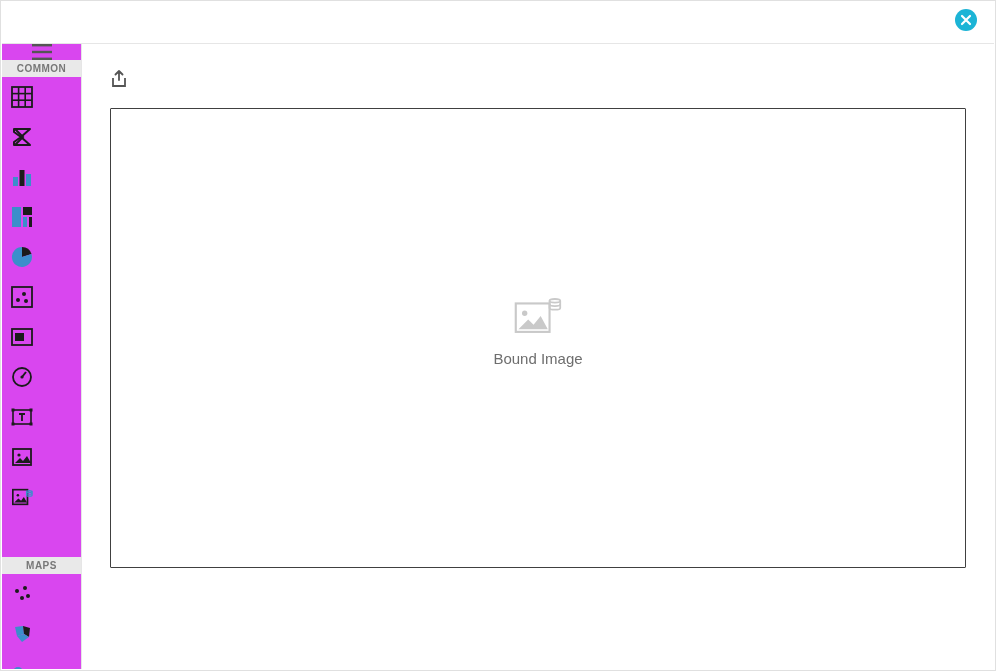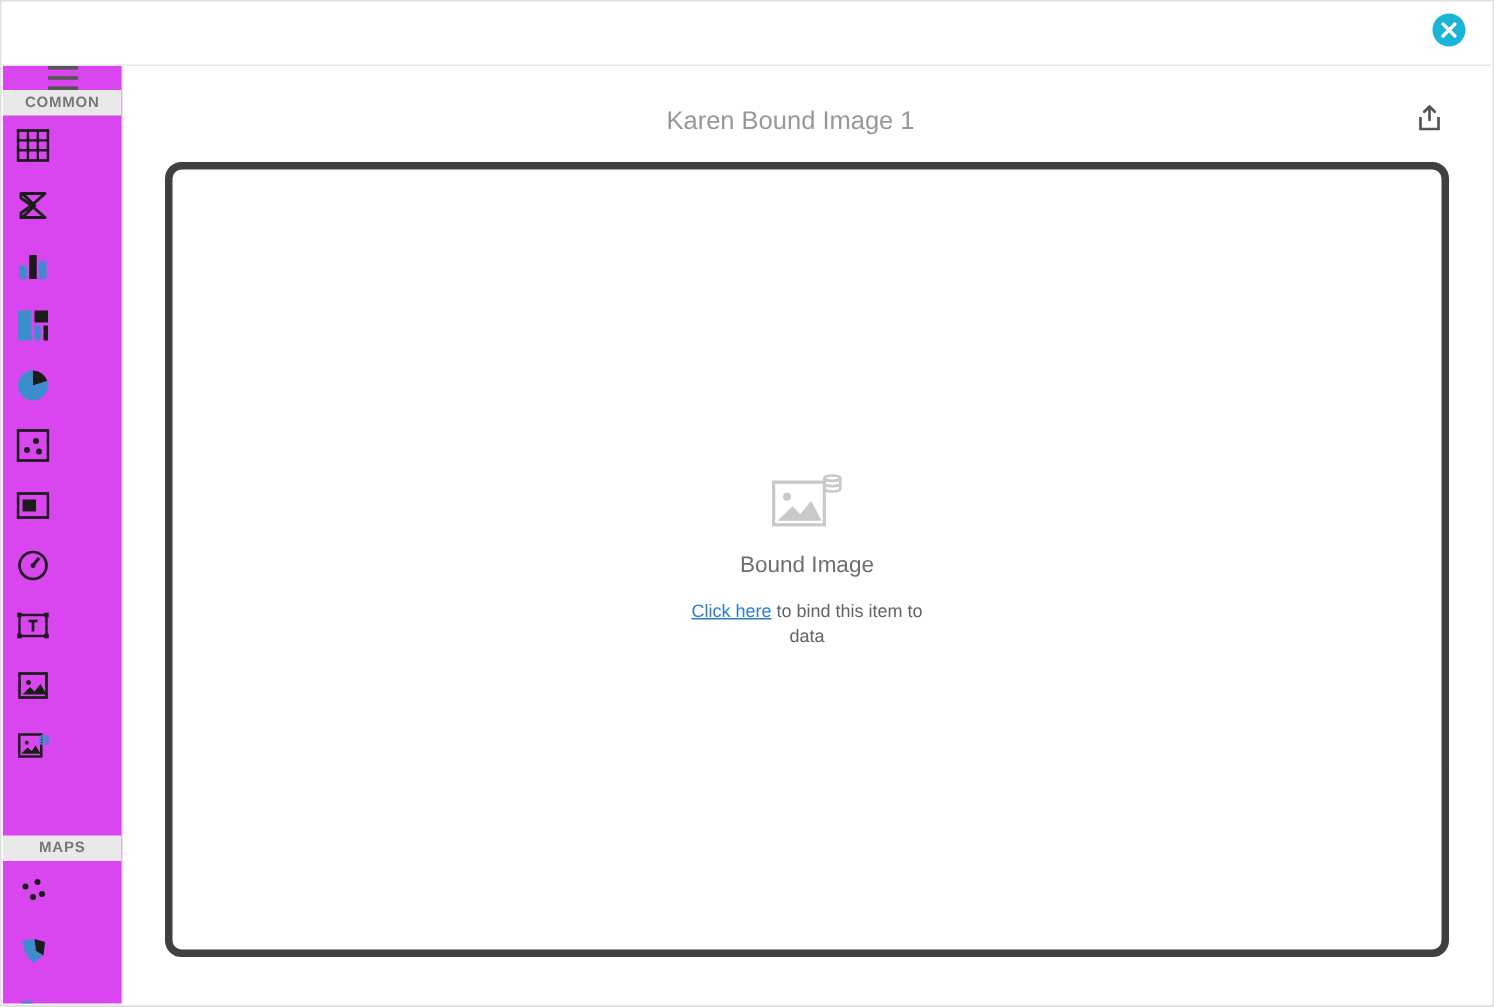"Karen Bound Image 1" div.title { html: <div>Karen Bound Image 1</div> -> none }
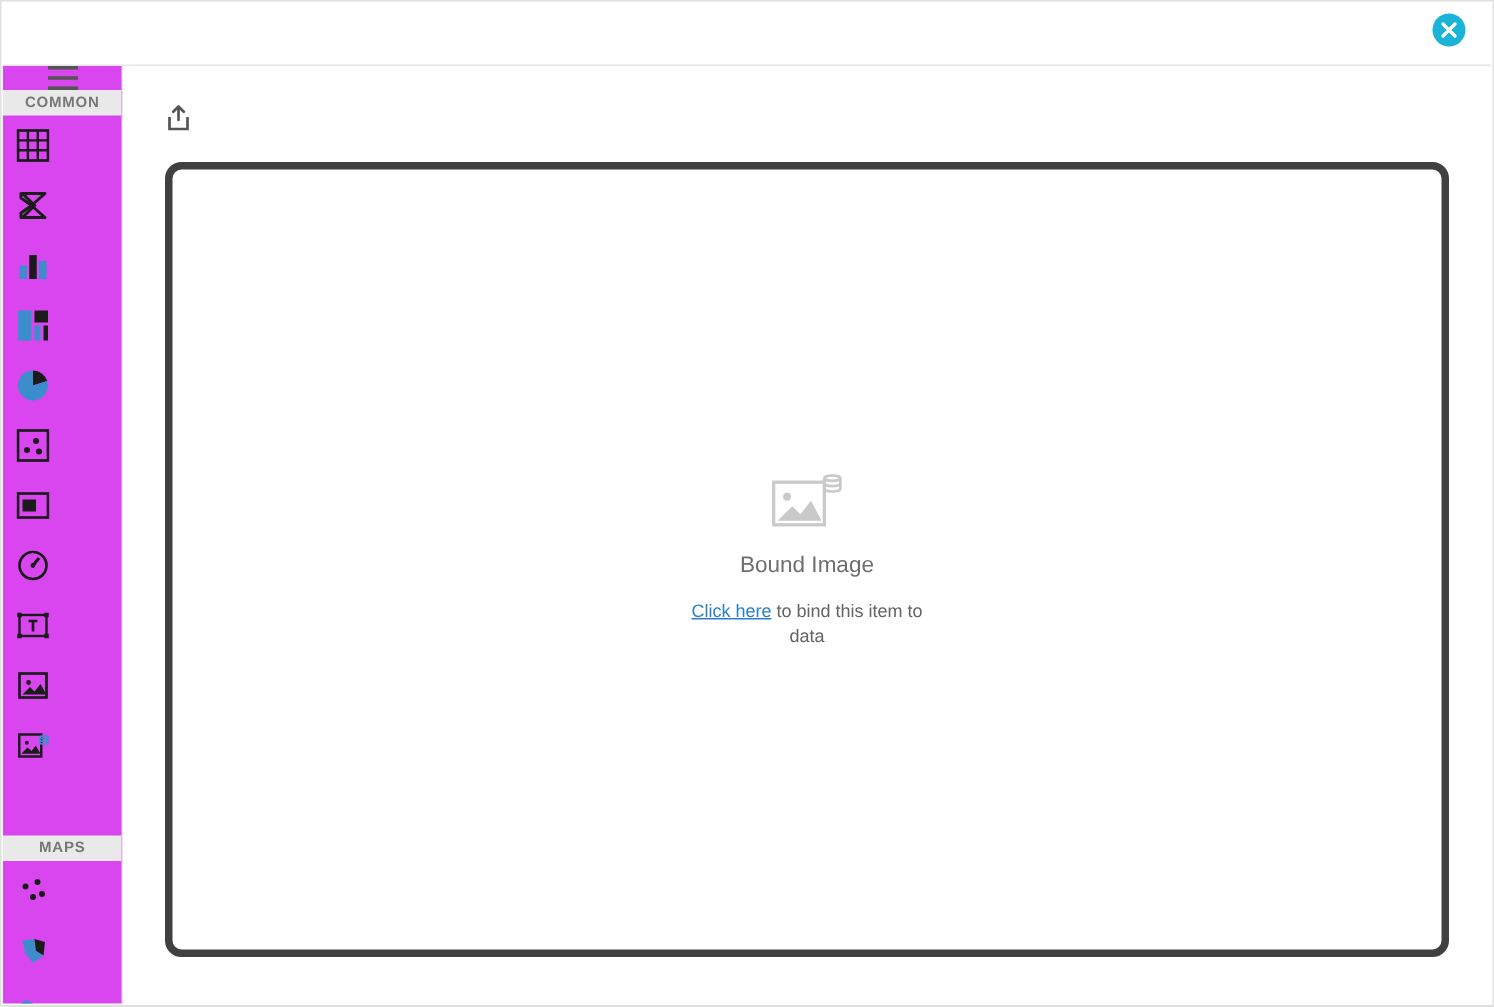"Bound Image" .canvas { border: 5px solid #404040 -> 1px solid #404040; border-radius: 11px -> 1px; height: 530px -> 460px }
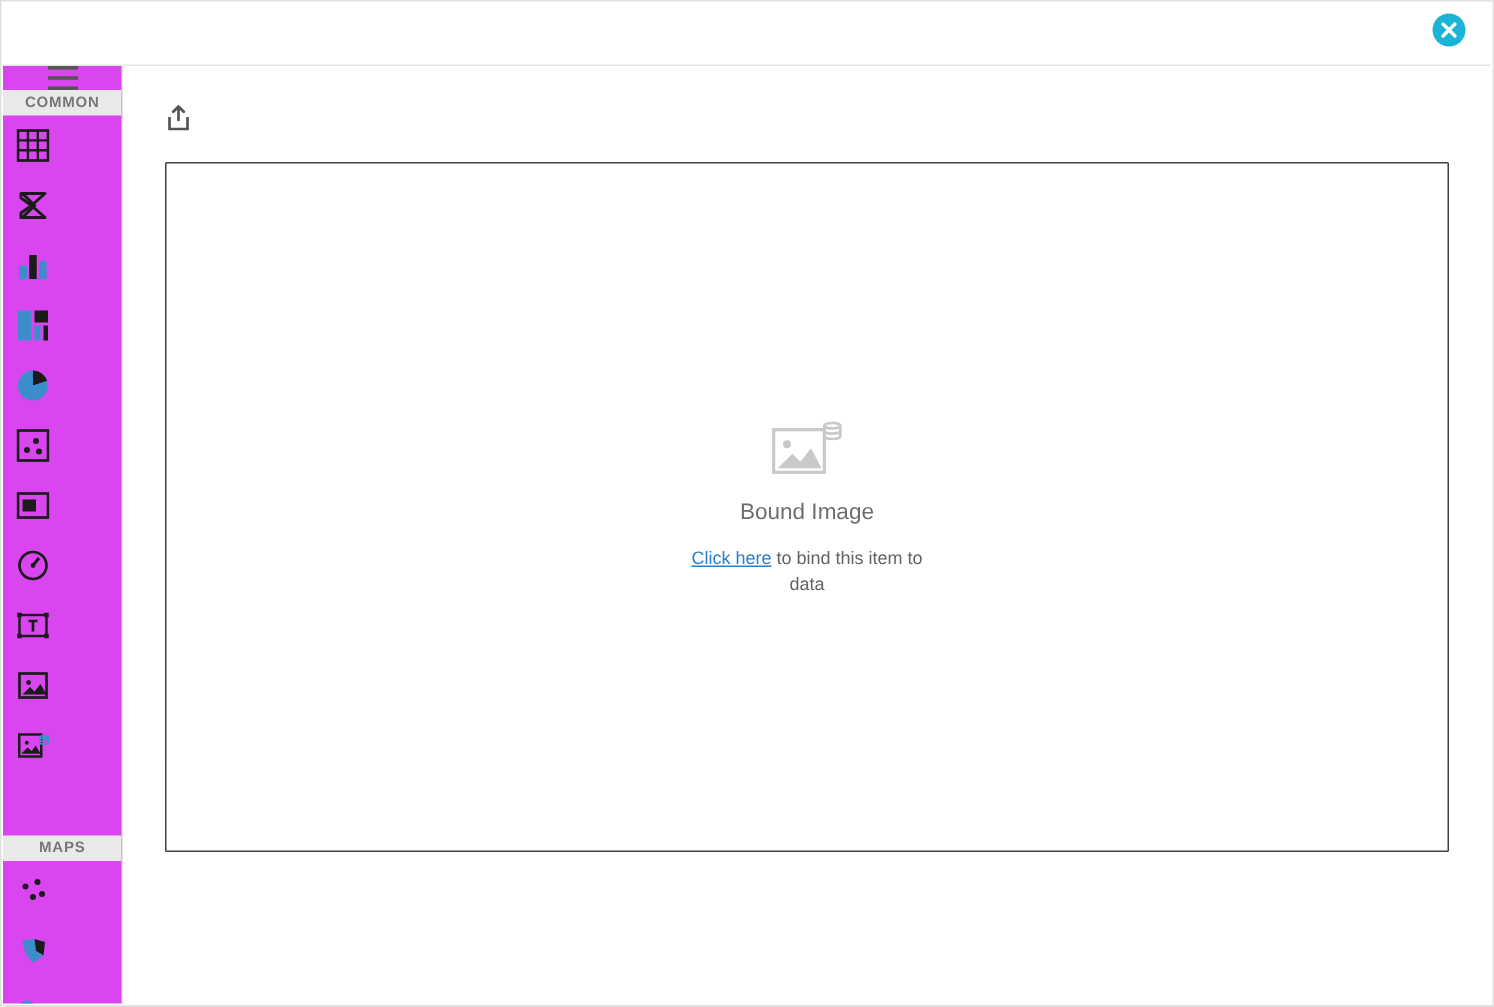"Click here to bind this" div.ph-link { html: <div> <a>Click here</a><span> to bind this item to data</span> </div> -> none }
